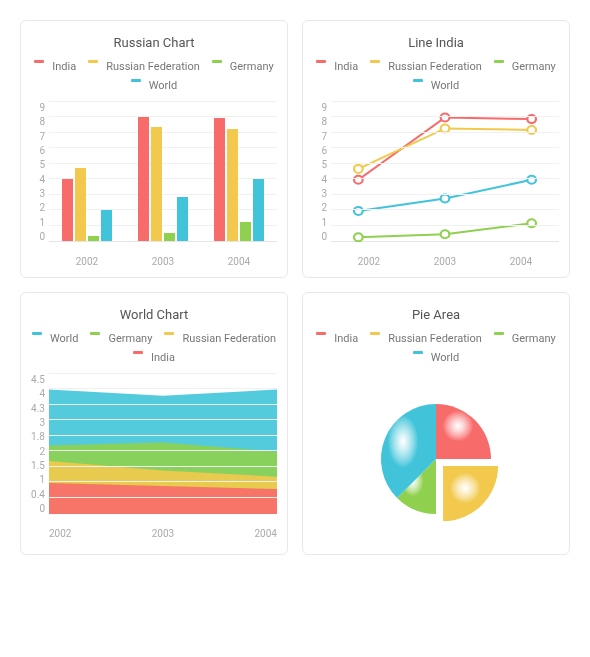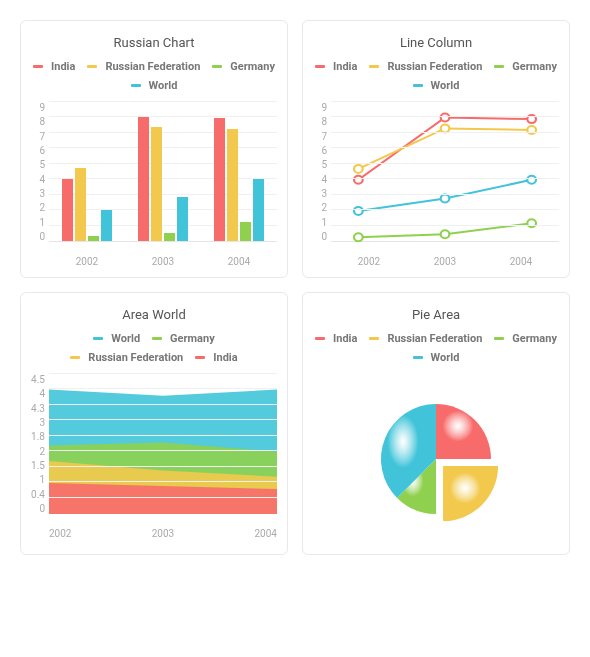"Line Column" div.title { text: Column -> India }
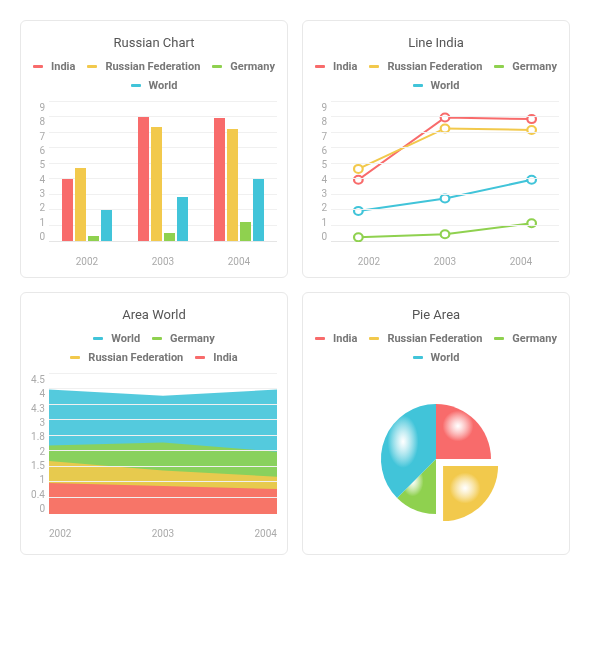"India" .legend-item { align-items: center -> none; font-weight: bold -> none }
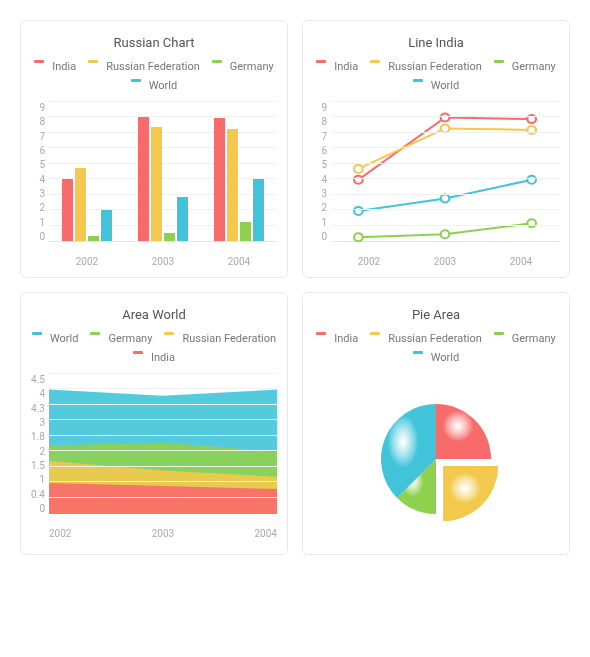"Area World" div.title { text: Area World -> World Chart }
